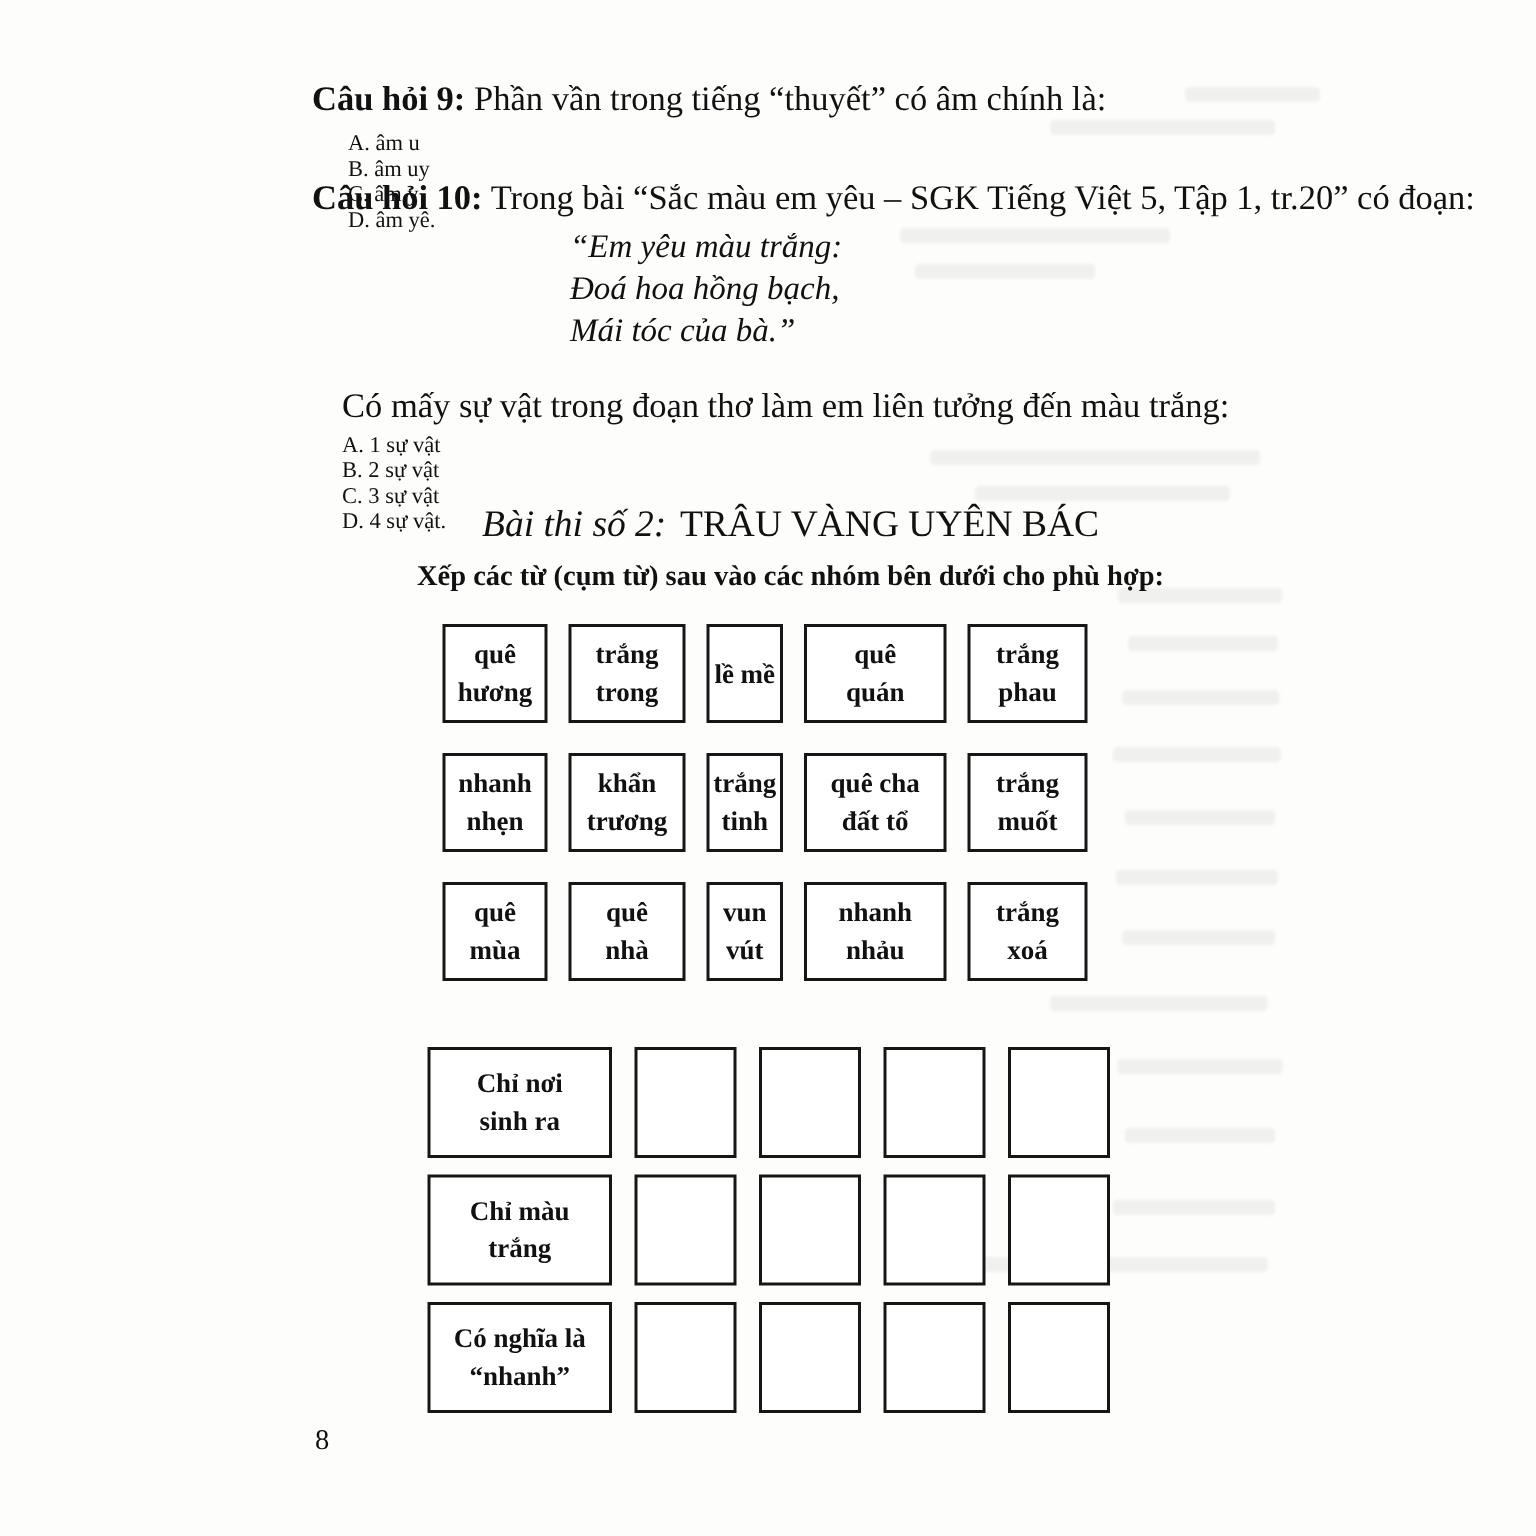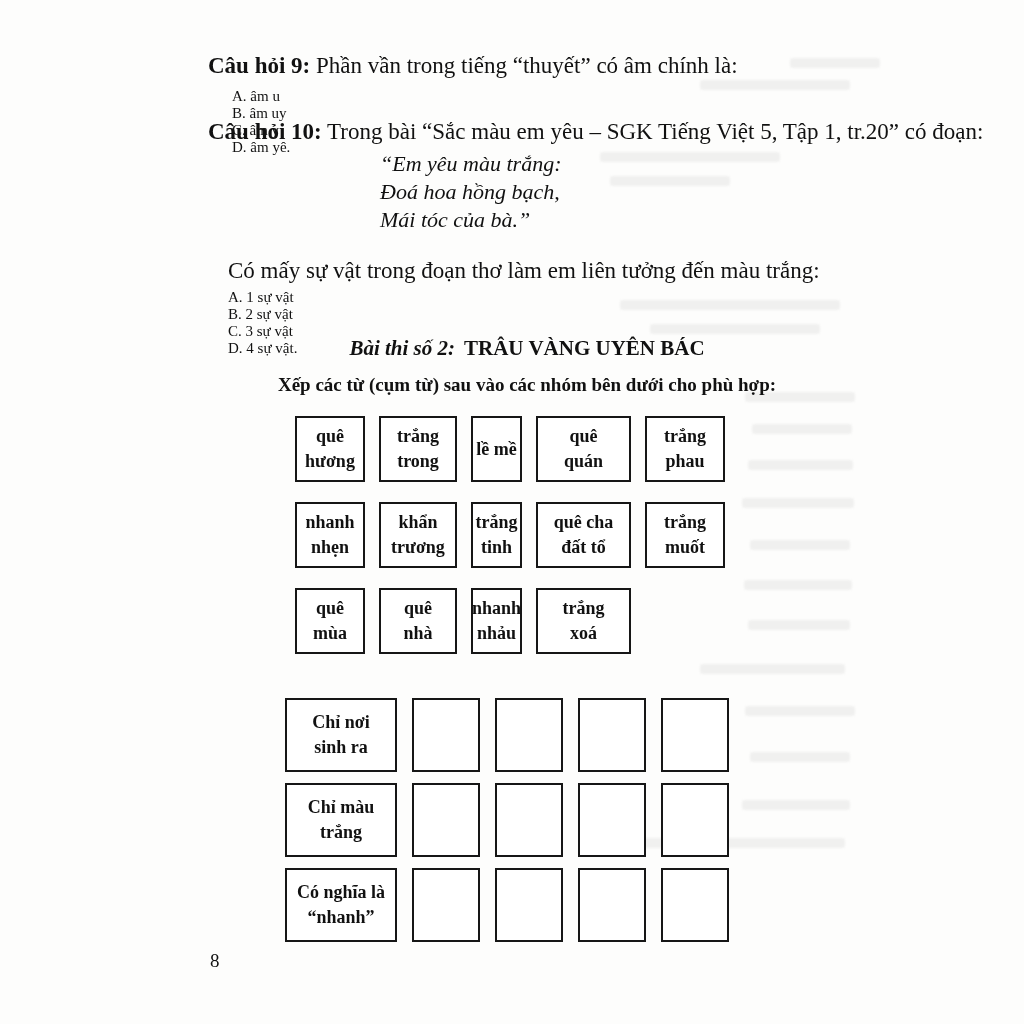"Bài thi số 2: TRÂU" .section-title { font-size: 21px -> 25px; font-weight: bold -> normal }
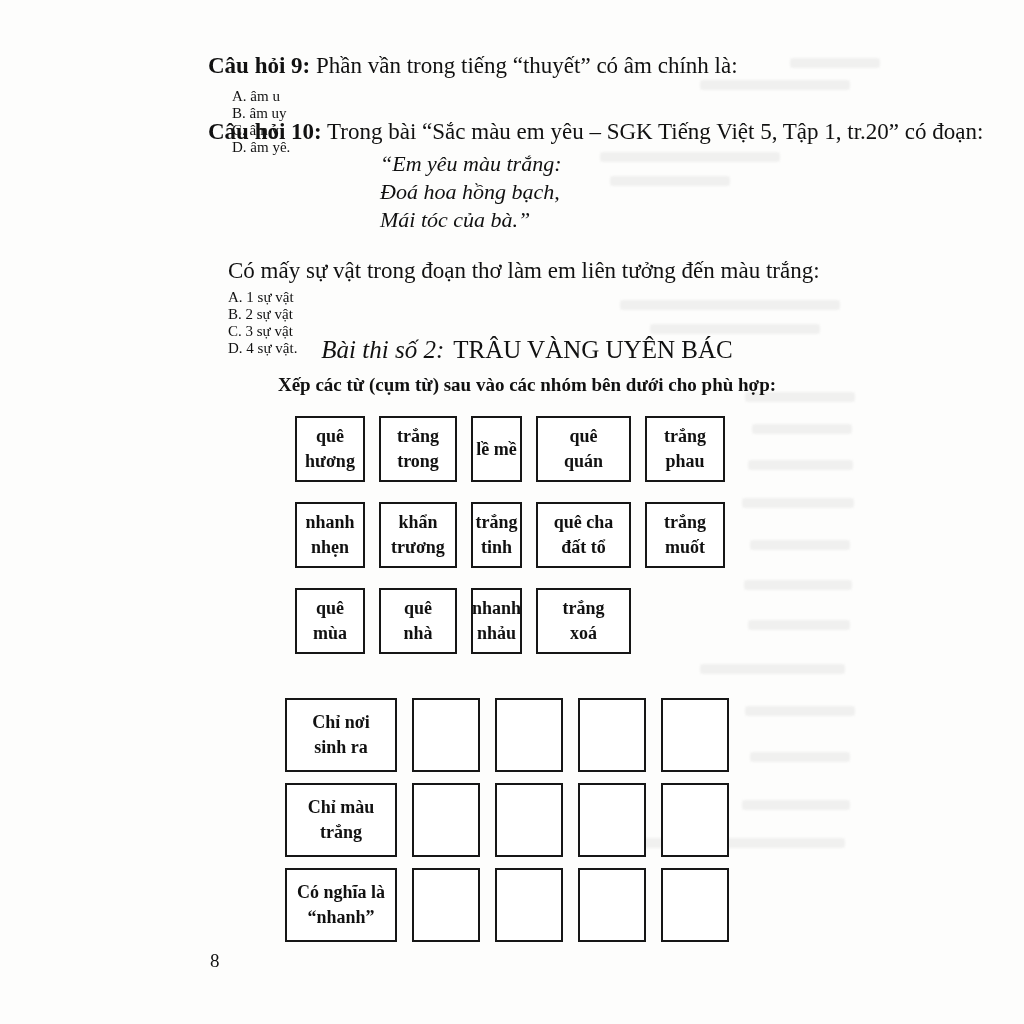"vun" div.wbox { html: none -> <div>vun vút</div> }
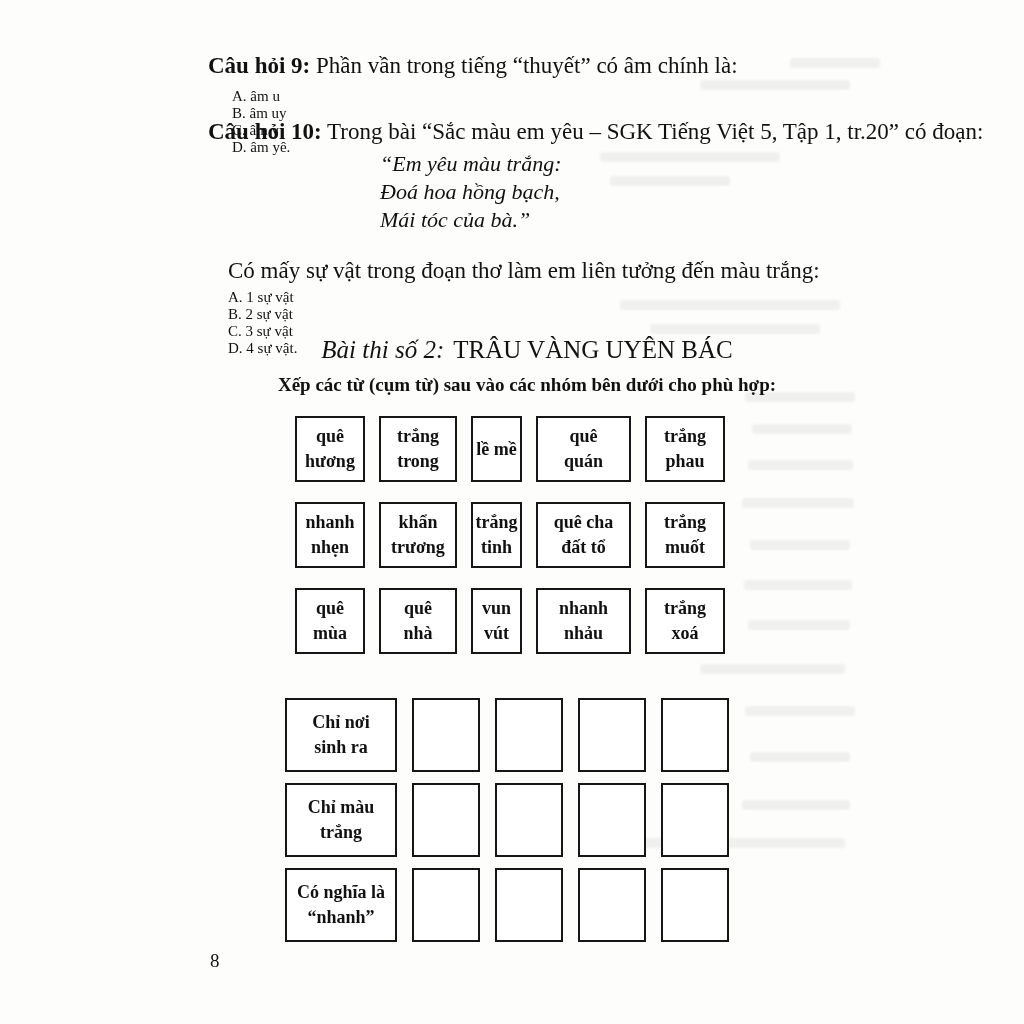"Chỉ nơi" .abox.label { width: 112px -> 123px }
